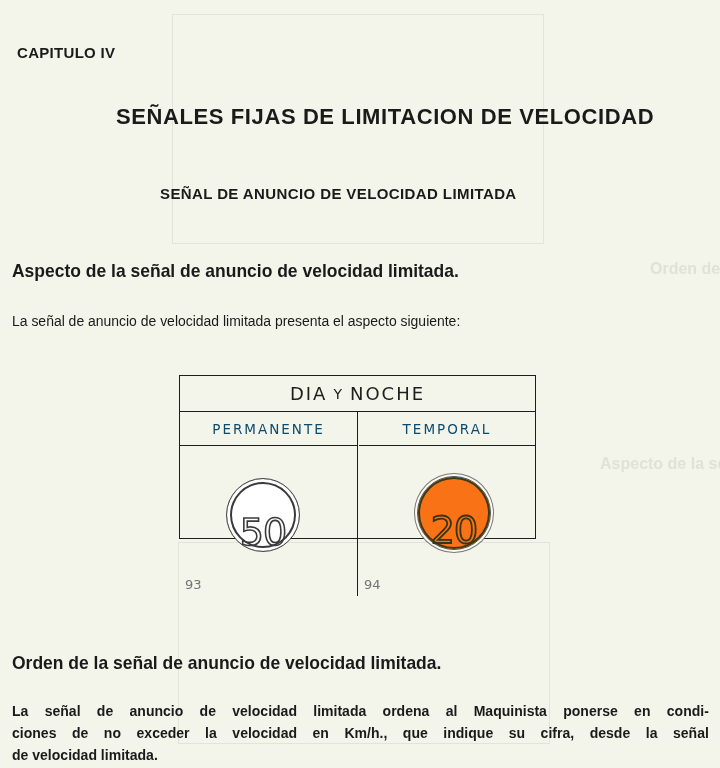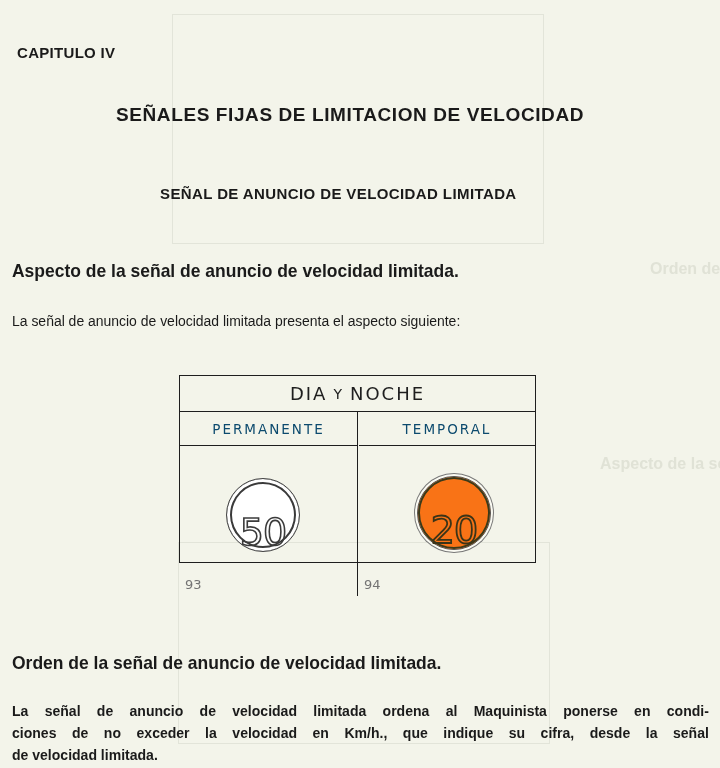"SEÑALES FIJAS DE LIMITACION DE" .main-title { font-size: 19px -> 22px }
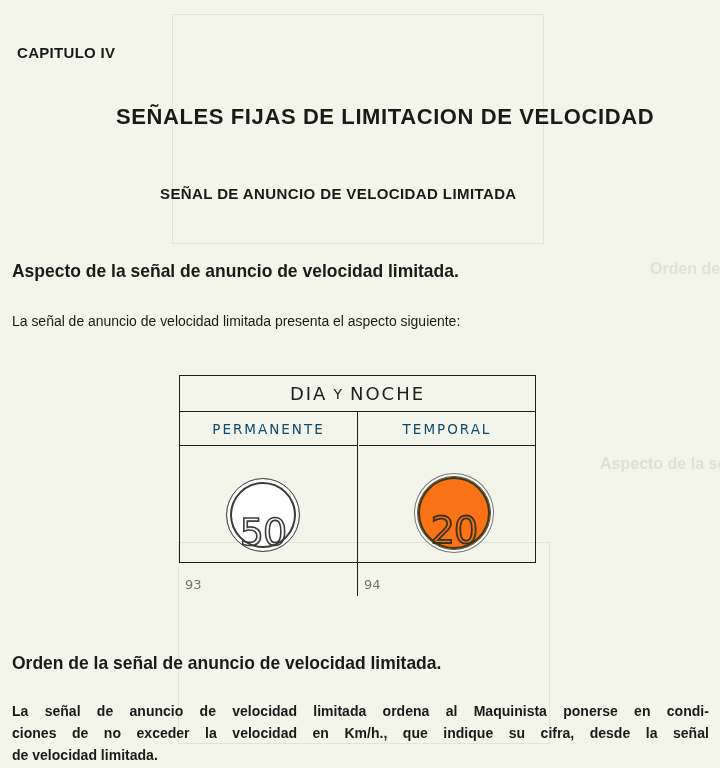"DIA" .sign-table { height: 188px -> 164px }
